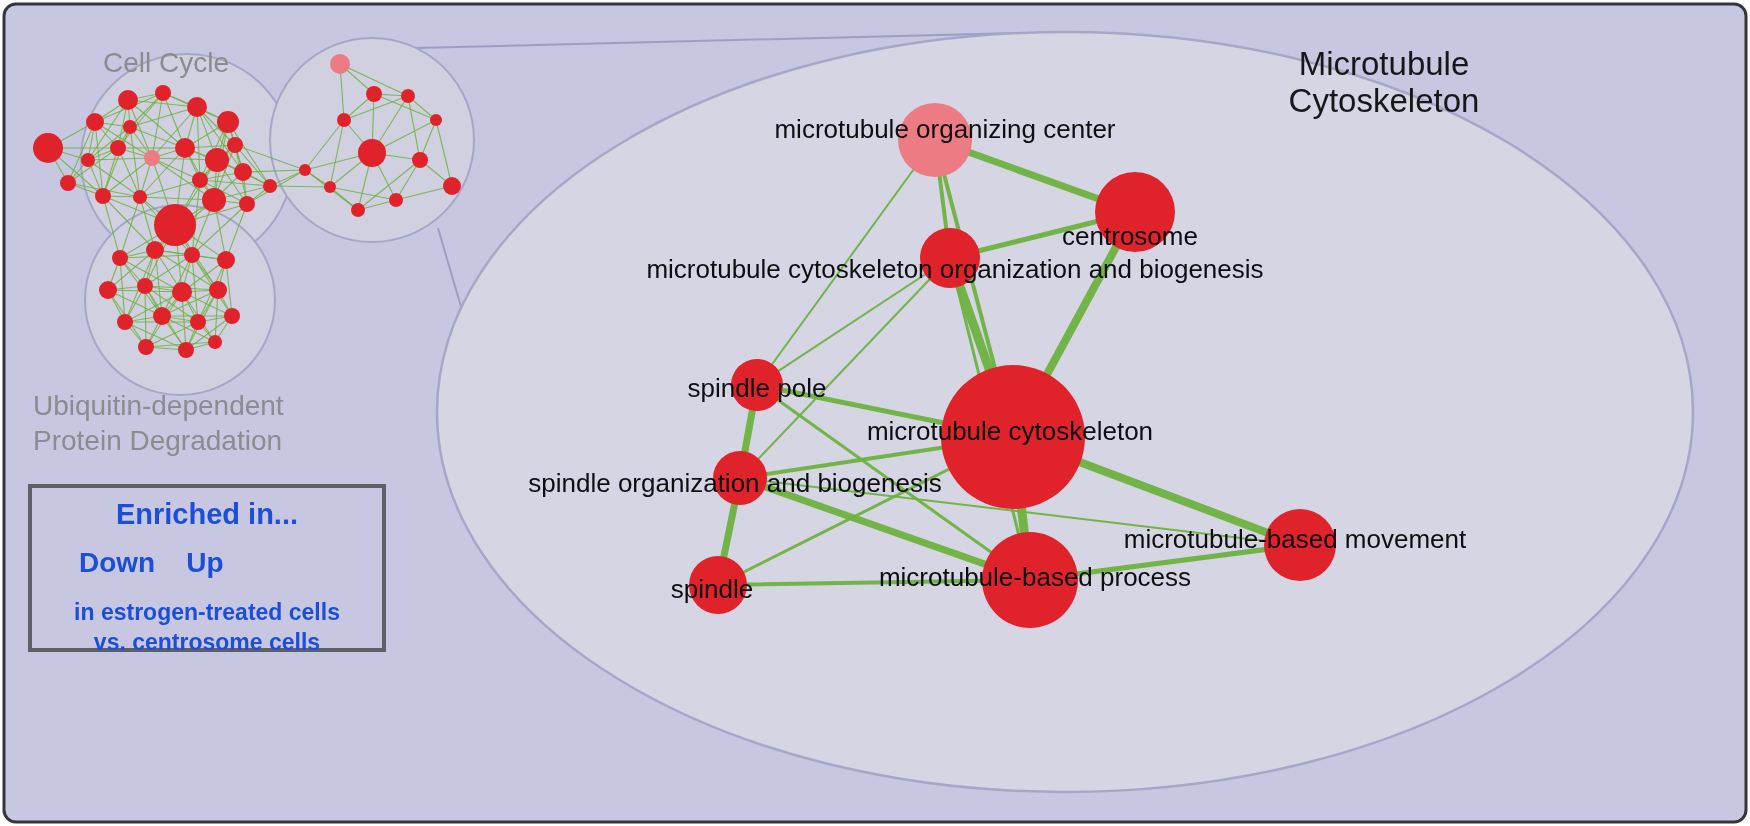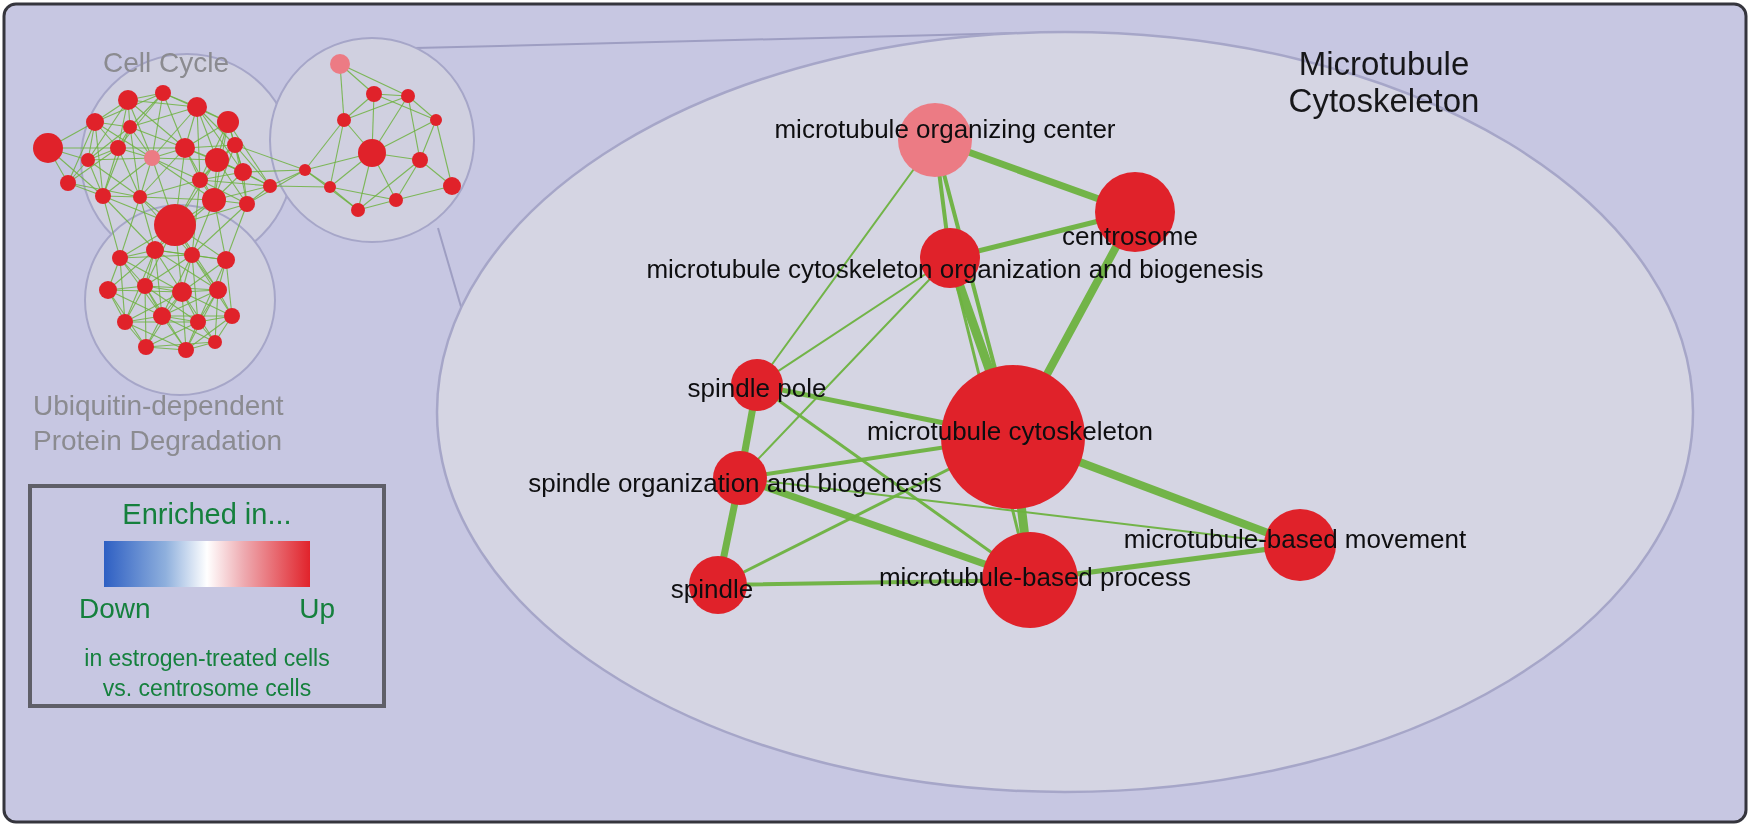"Enriched in..." .legend { color: #15803d -> #1d4ed8; font-weight: none -> bold; height: 224px -> 168px }
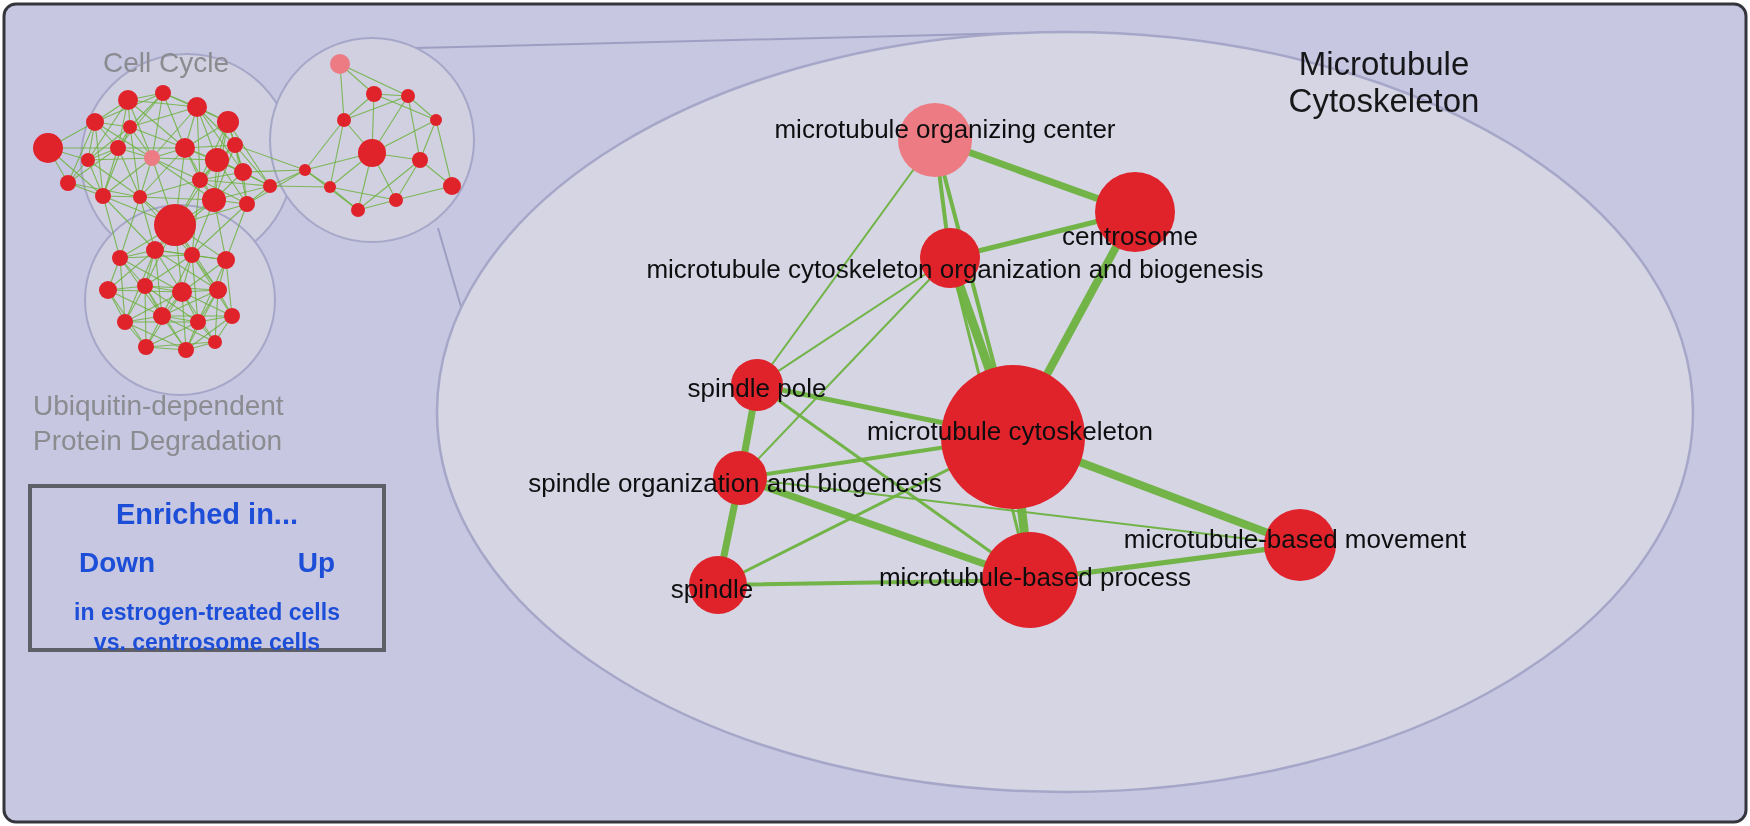"Down" .legend-row { gap: none -> 31px; justify-content: space-between -> none }
